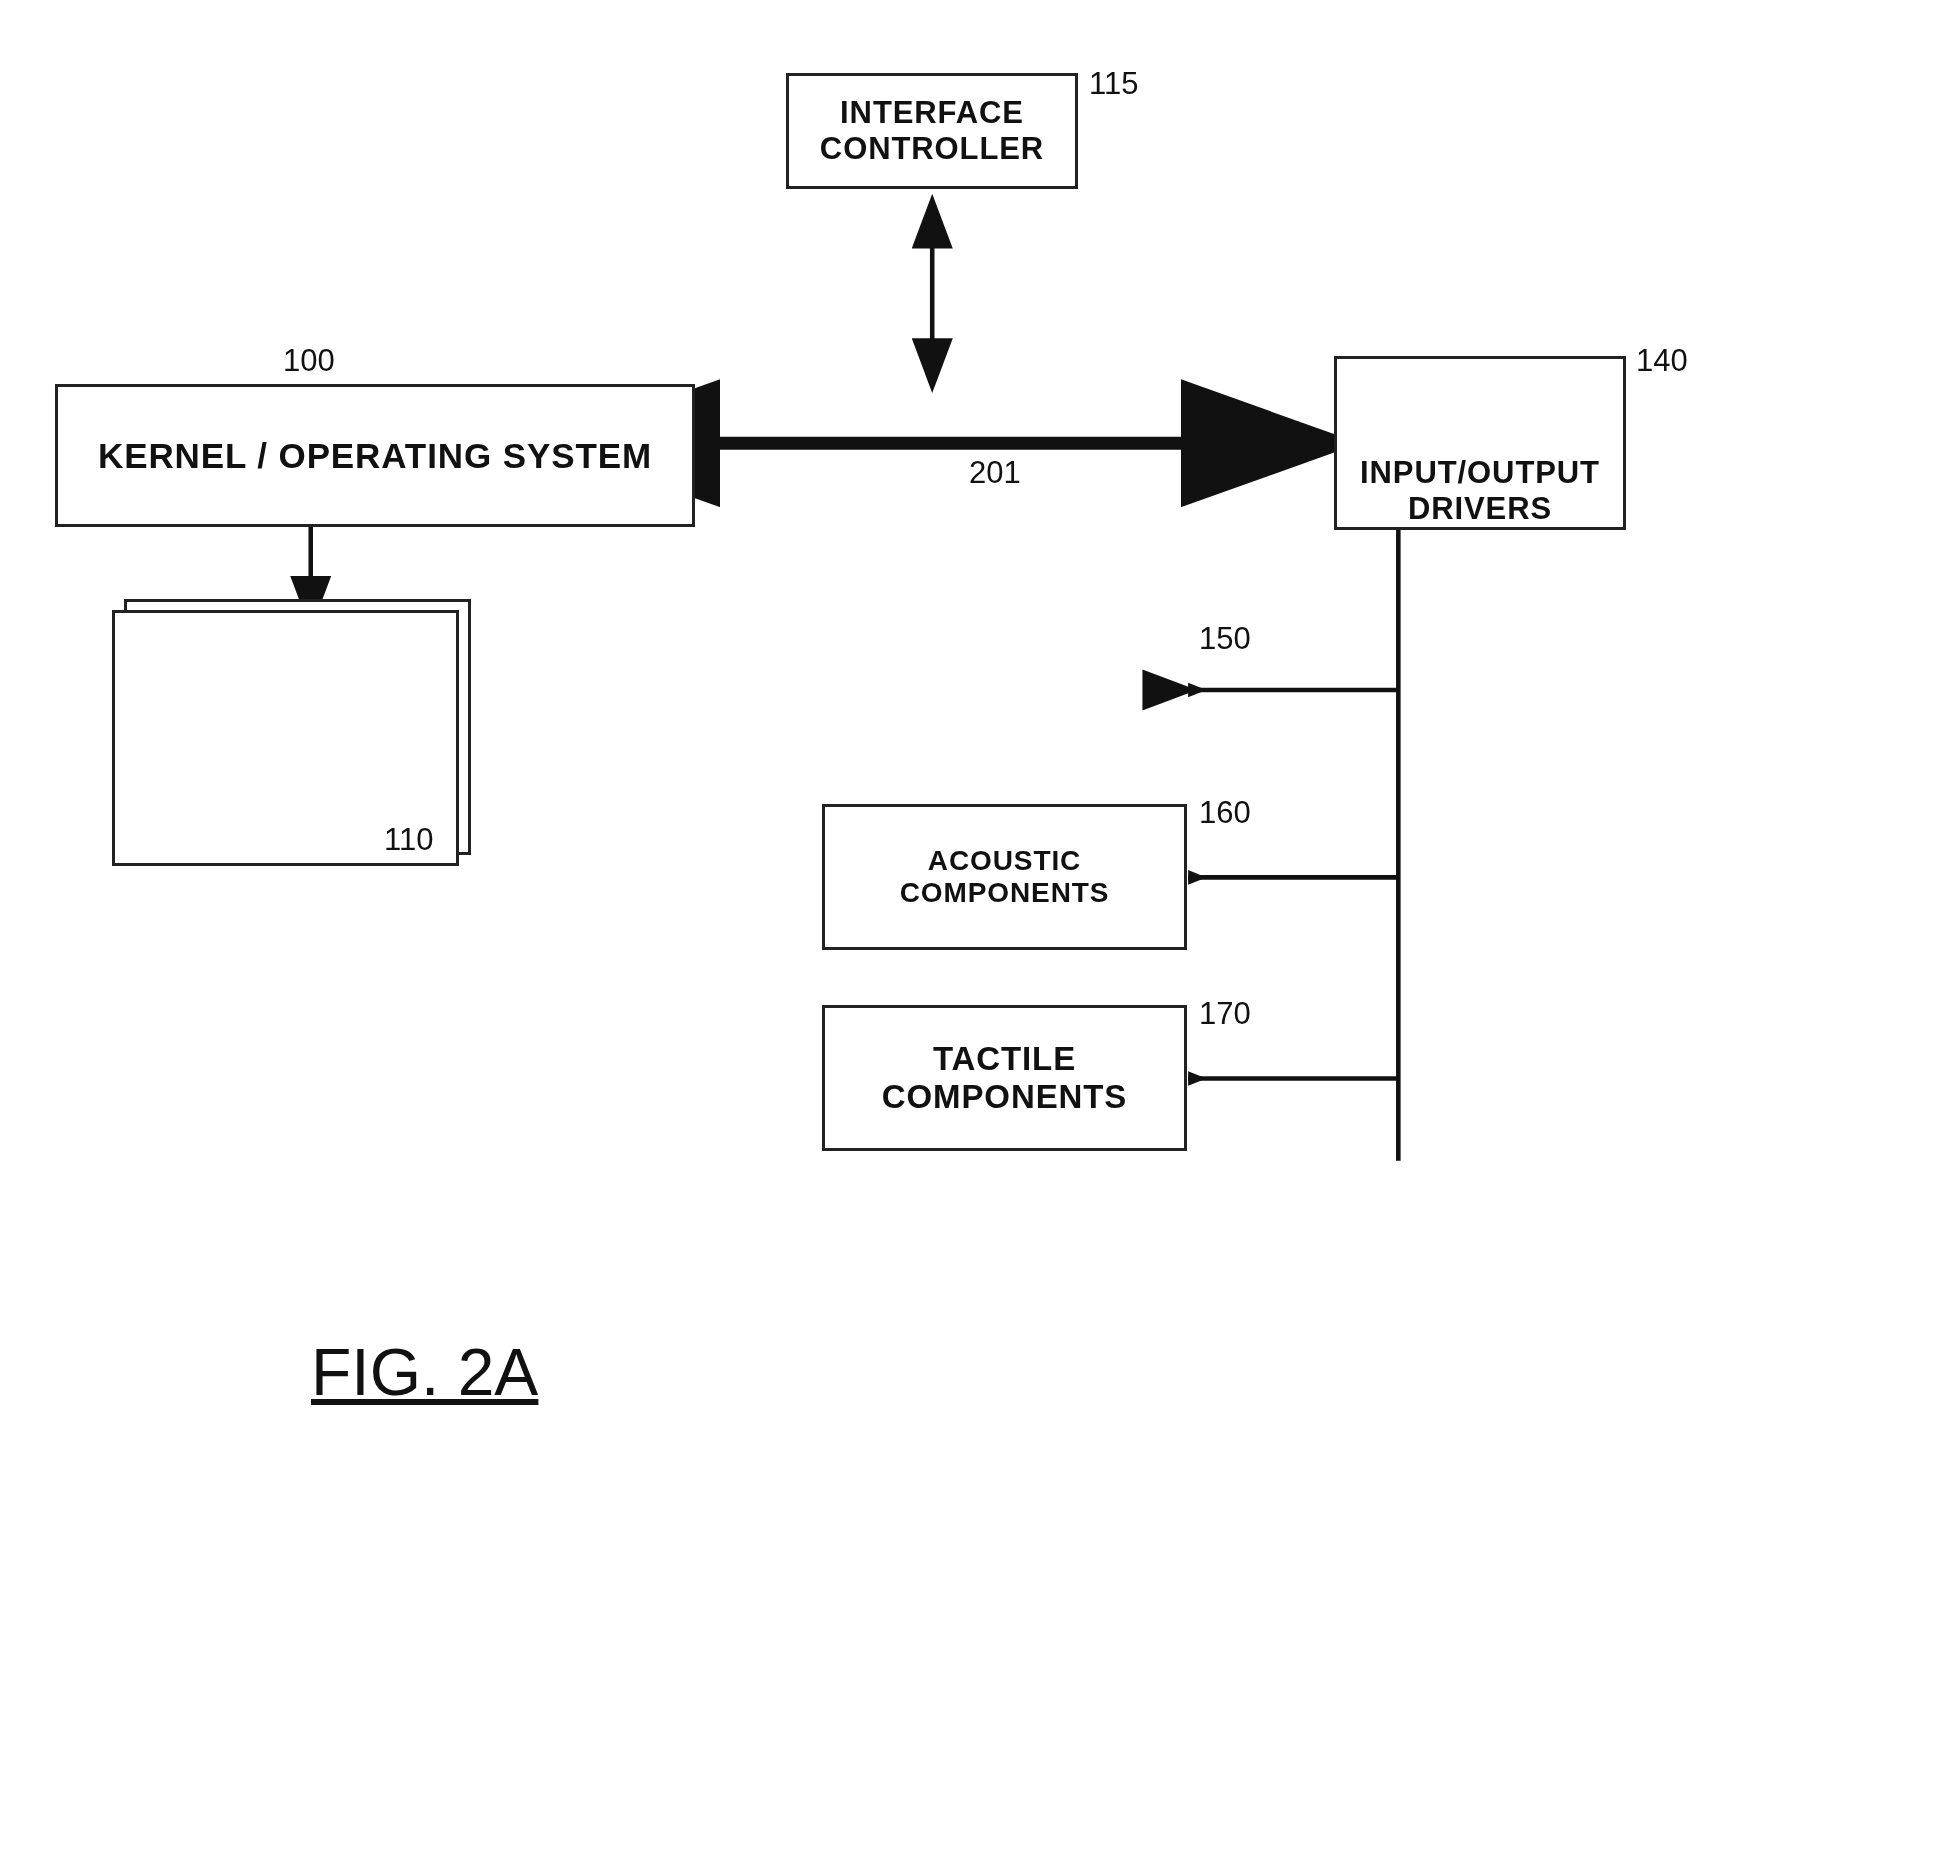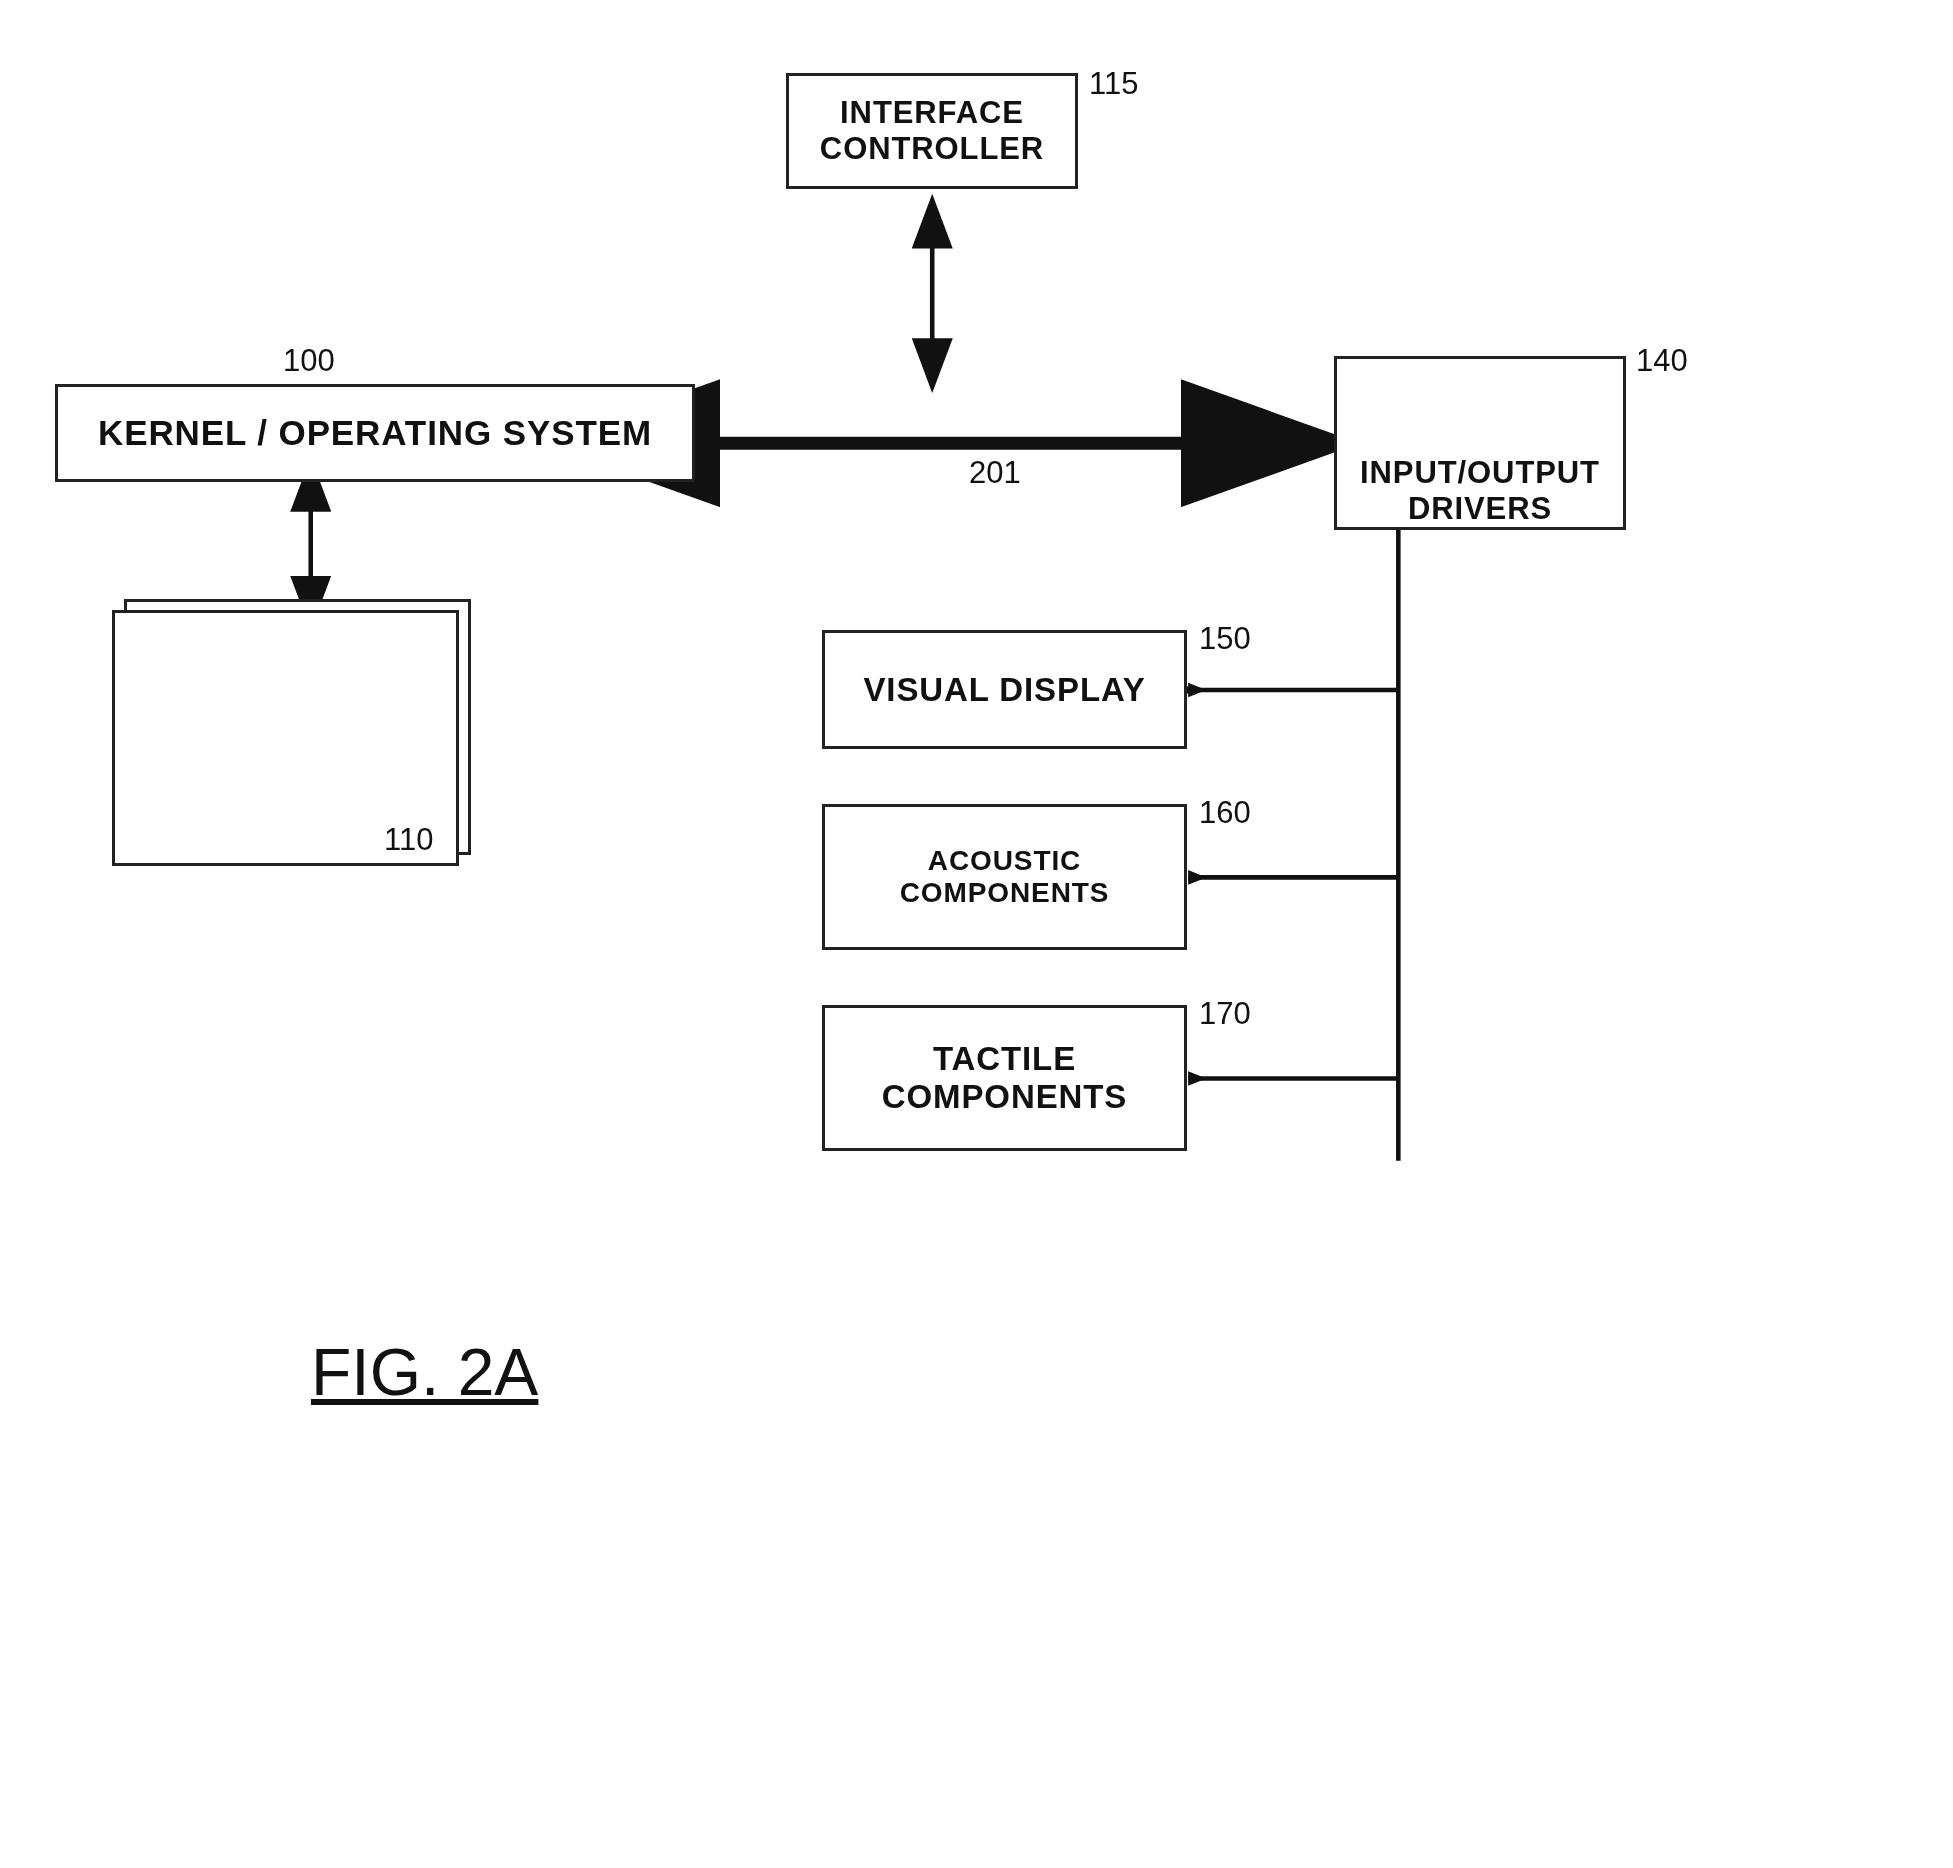"KERNEL / OPERATING SYSTEM" div.box { height: 98px -> 143px }
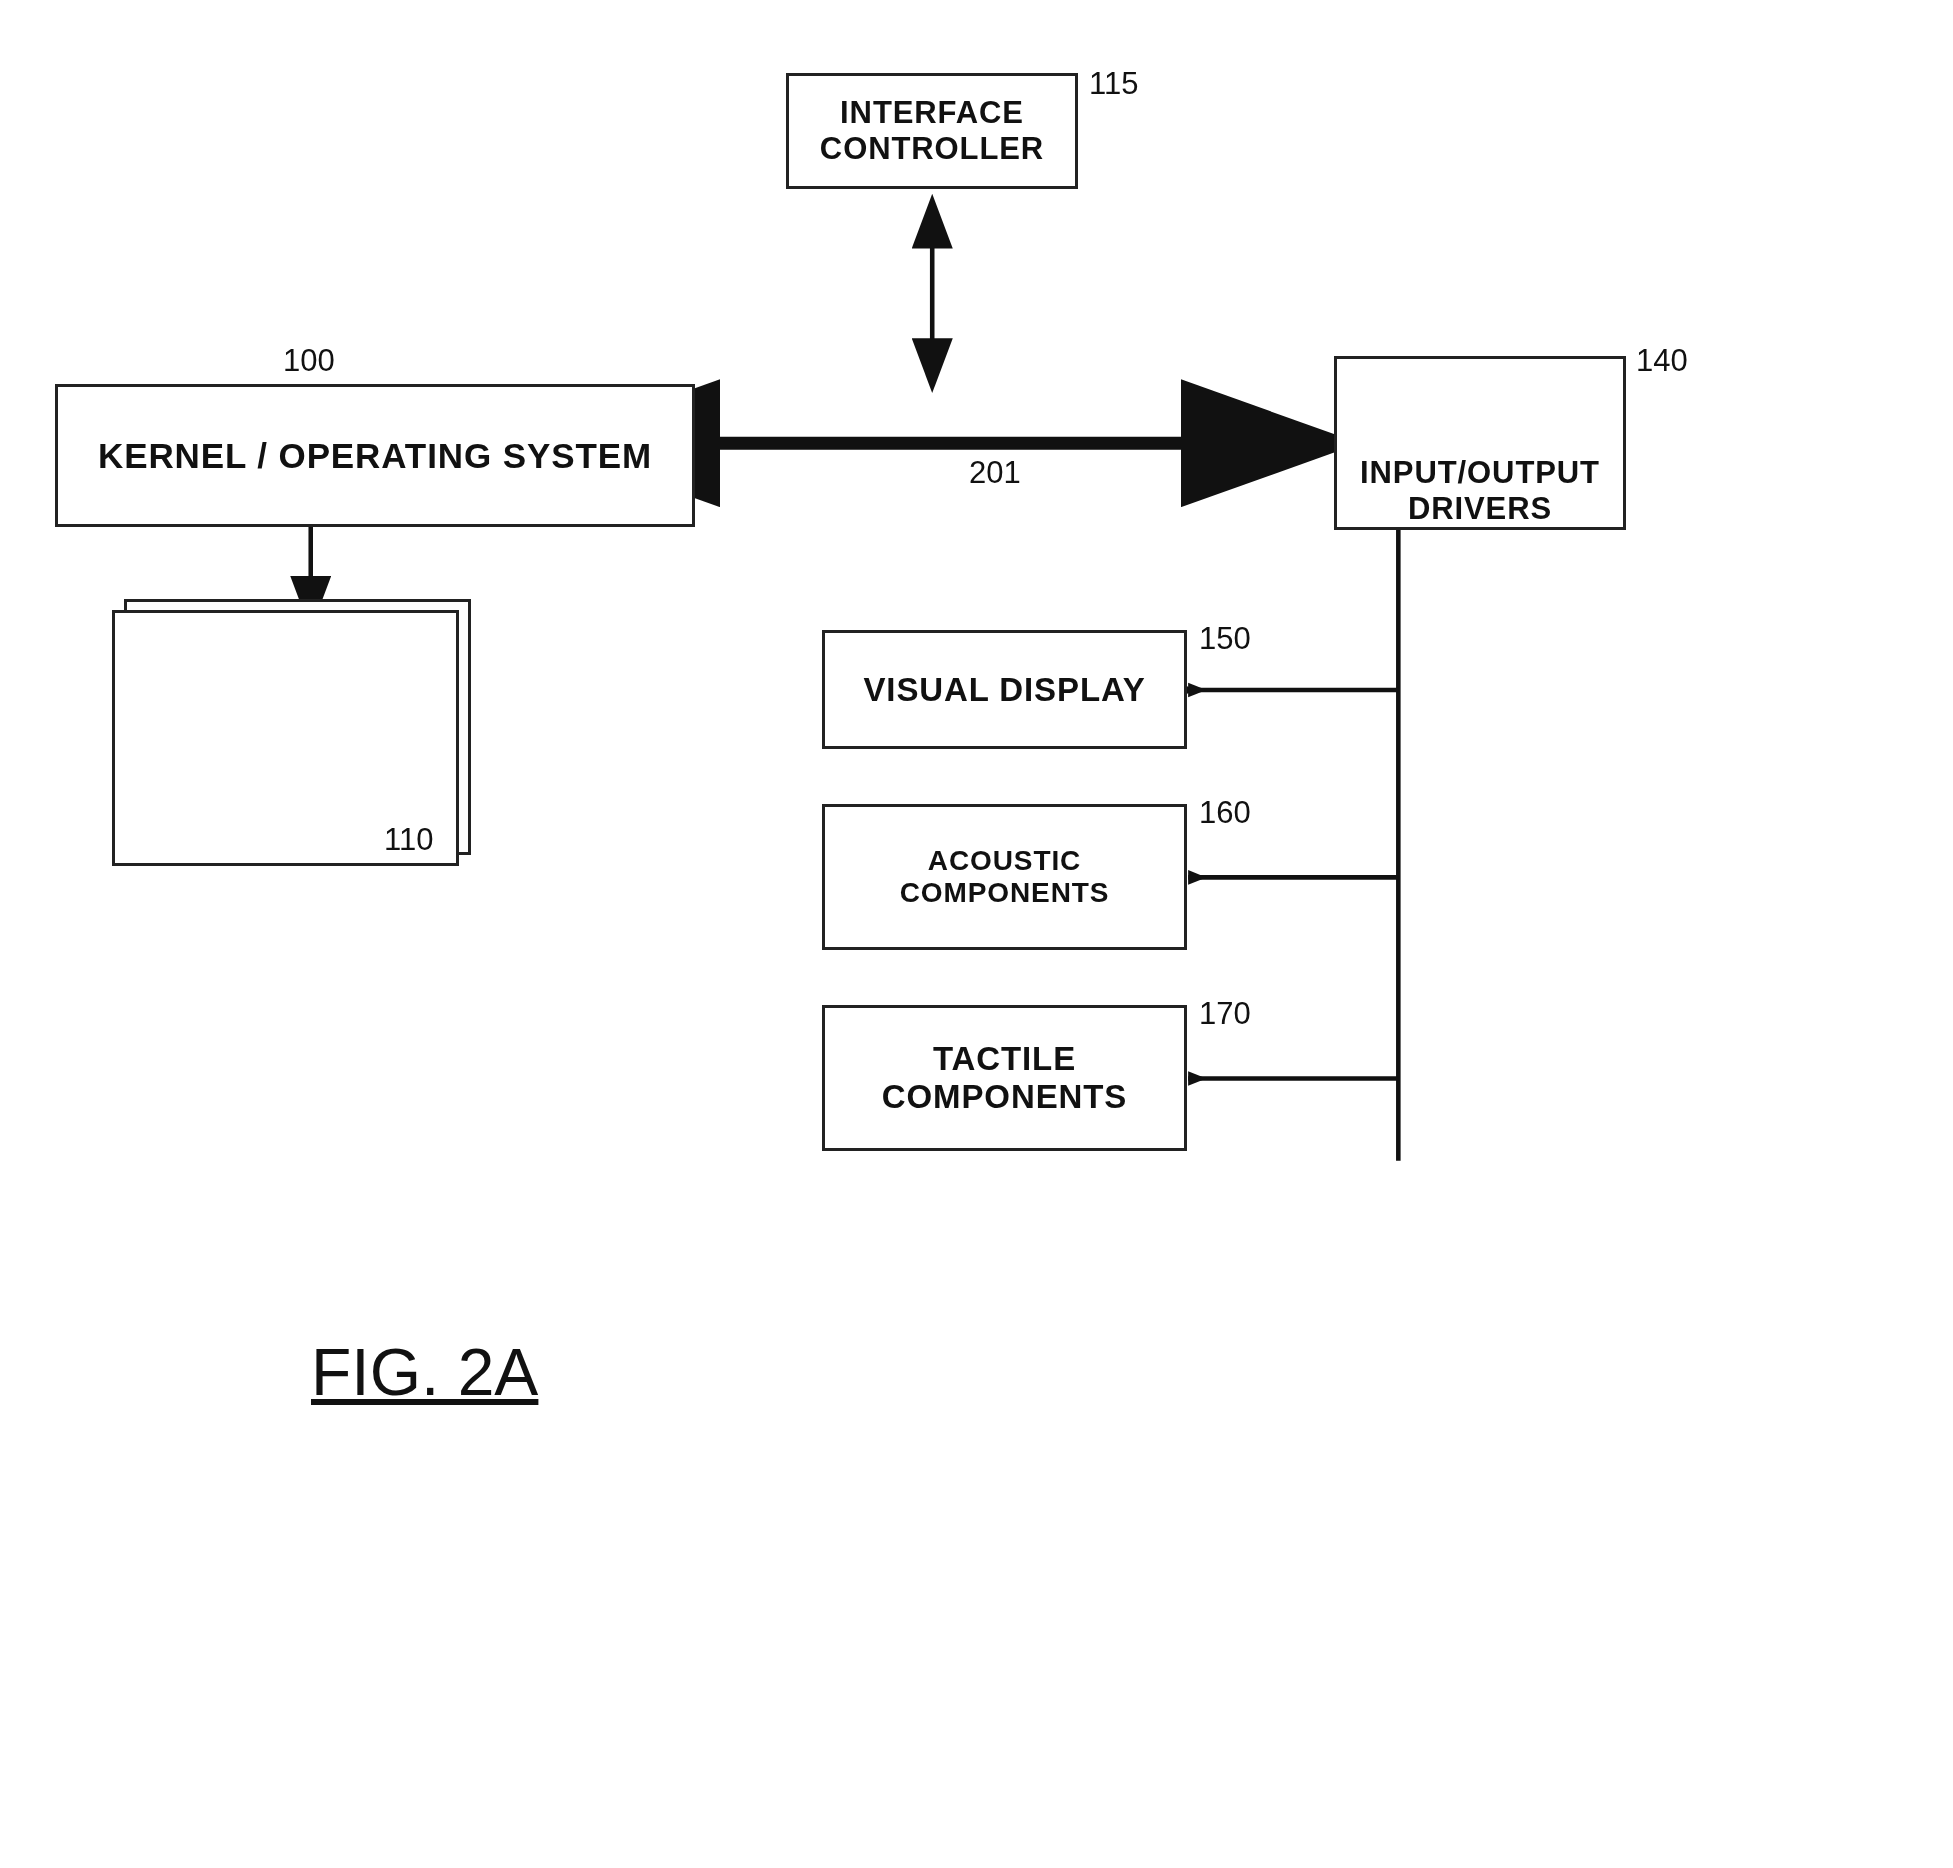"VISUAL DISPLAY" div.box { html: <div> <span>VISUAL DISPLAY</span> </div> -> none }
